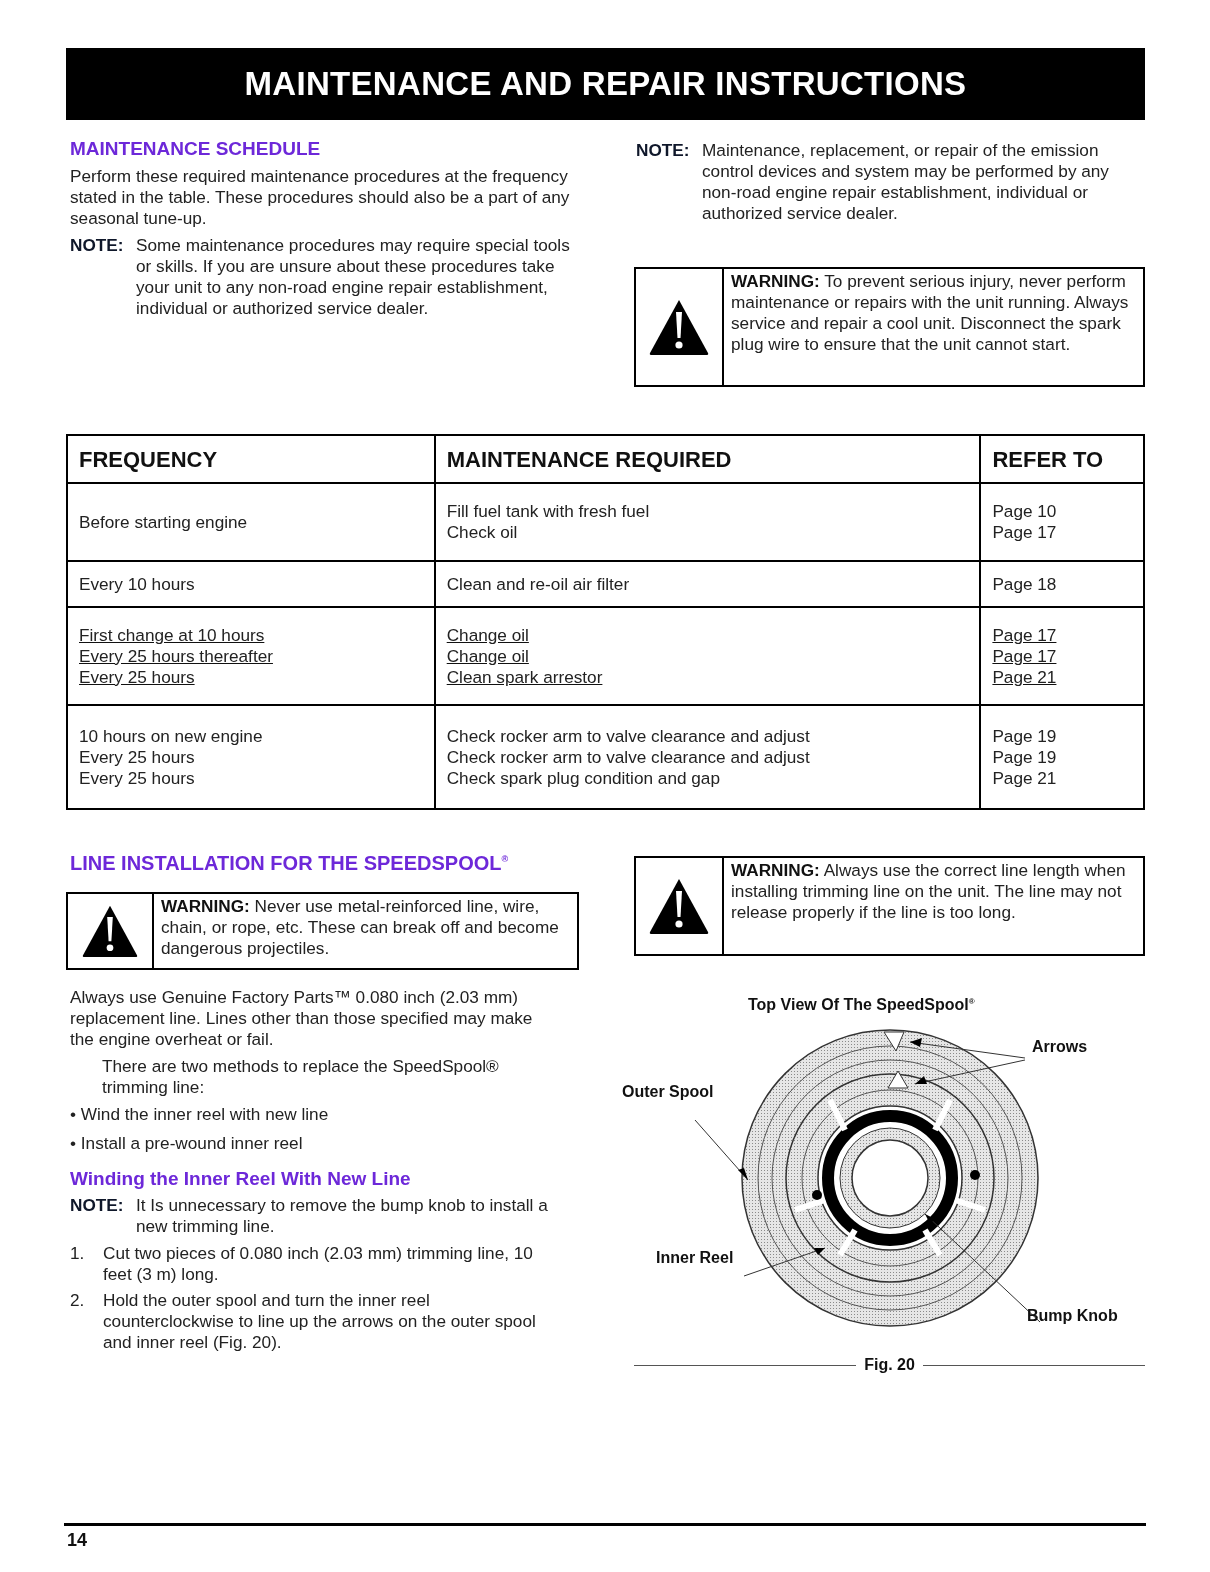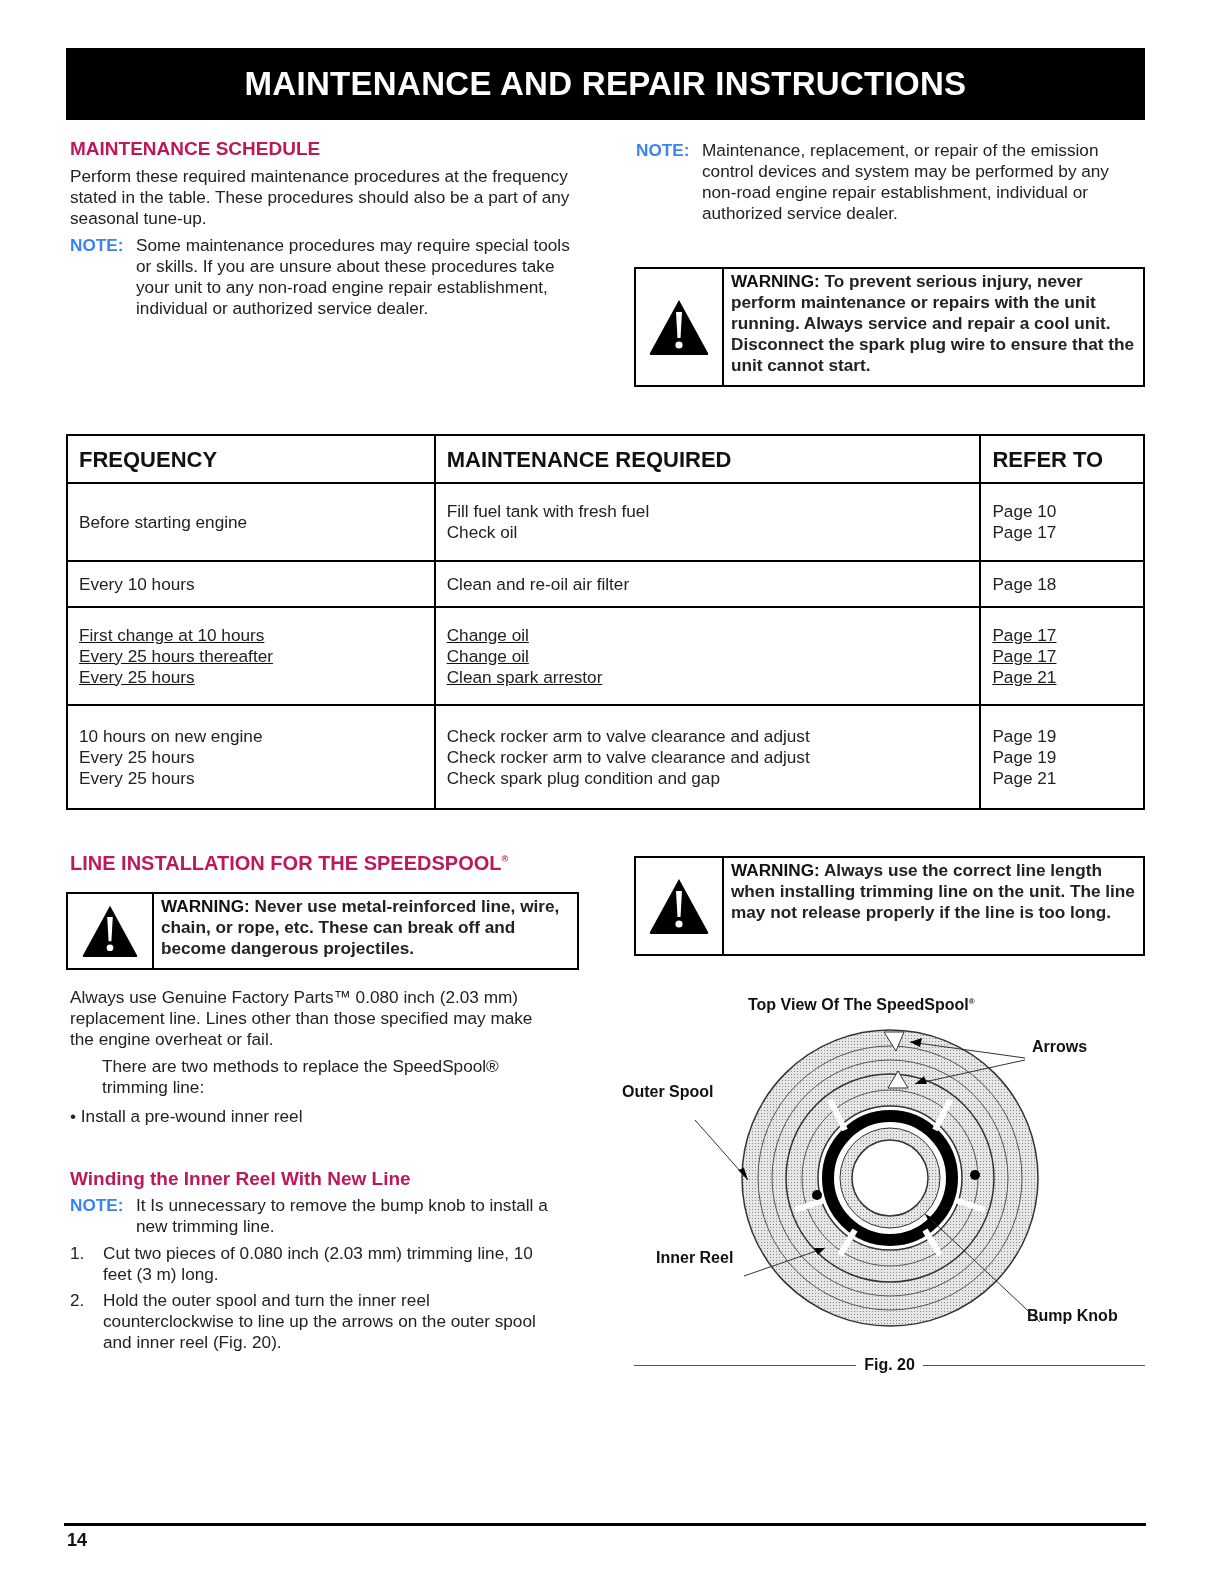"MAINTENANCE SCHEDULE" .h-section { color: #be185d -> #6d28d9 }
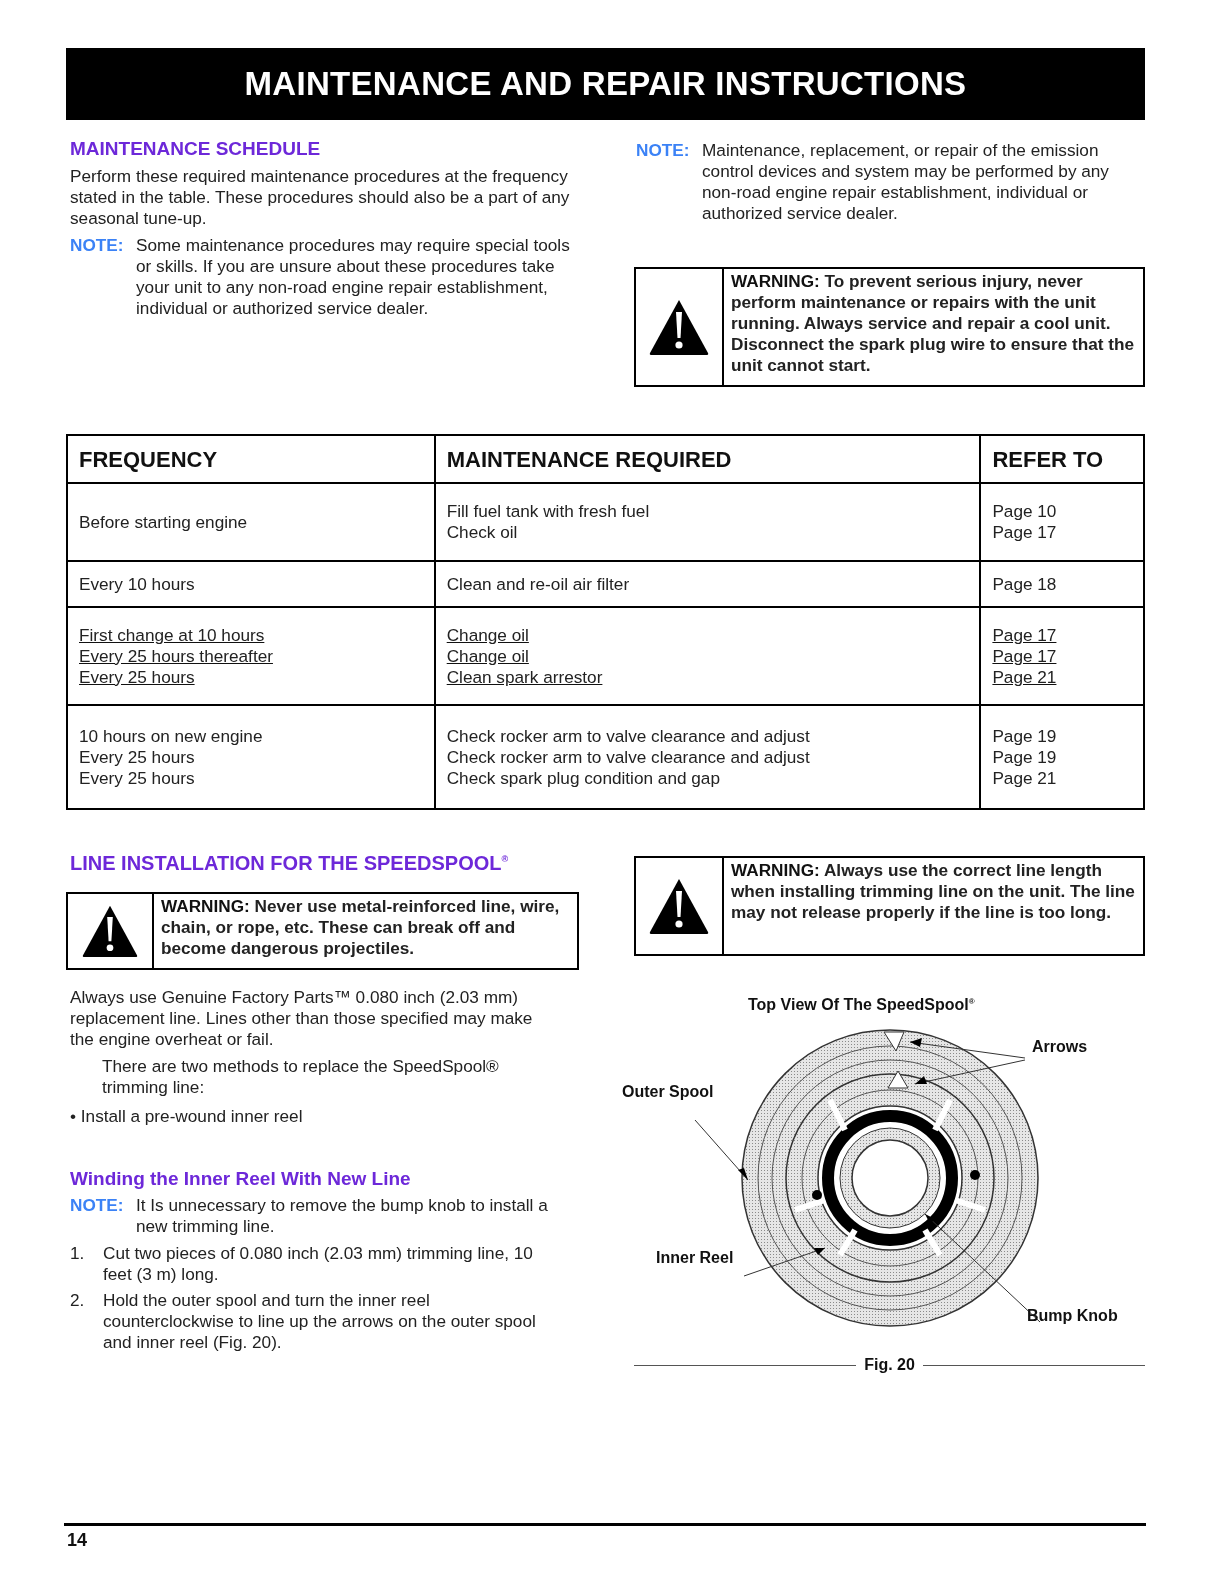"NOTE:" .note-label { color: #3b82f6 -> #0f172a }
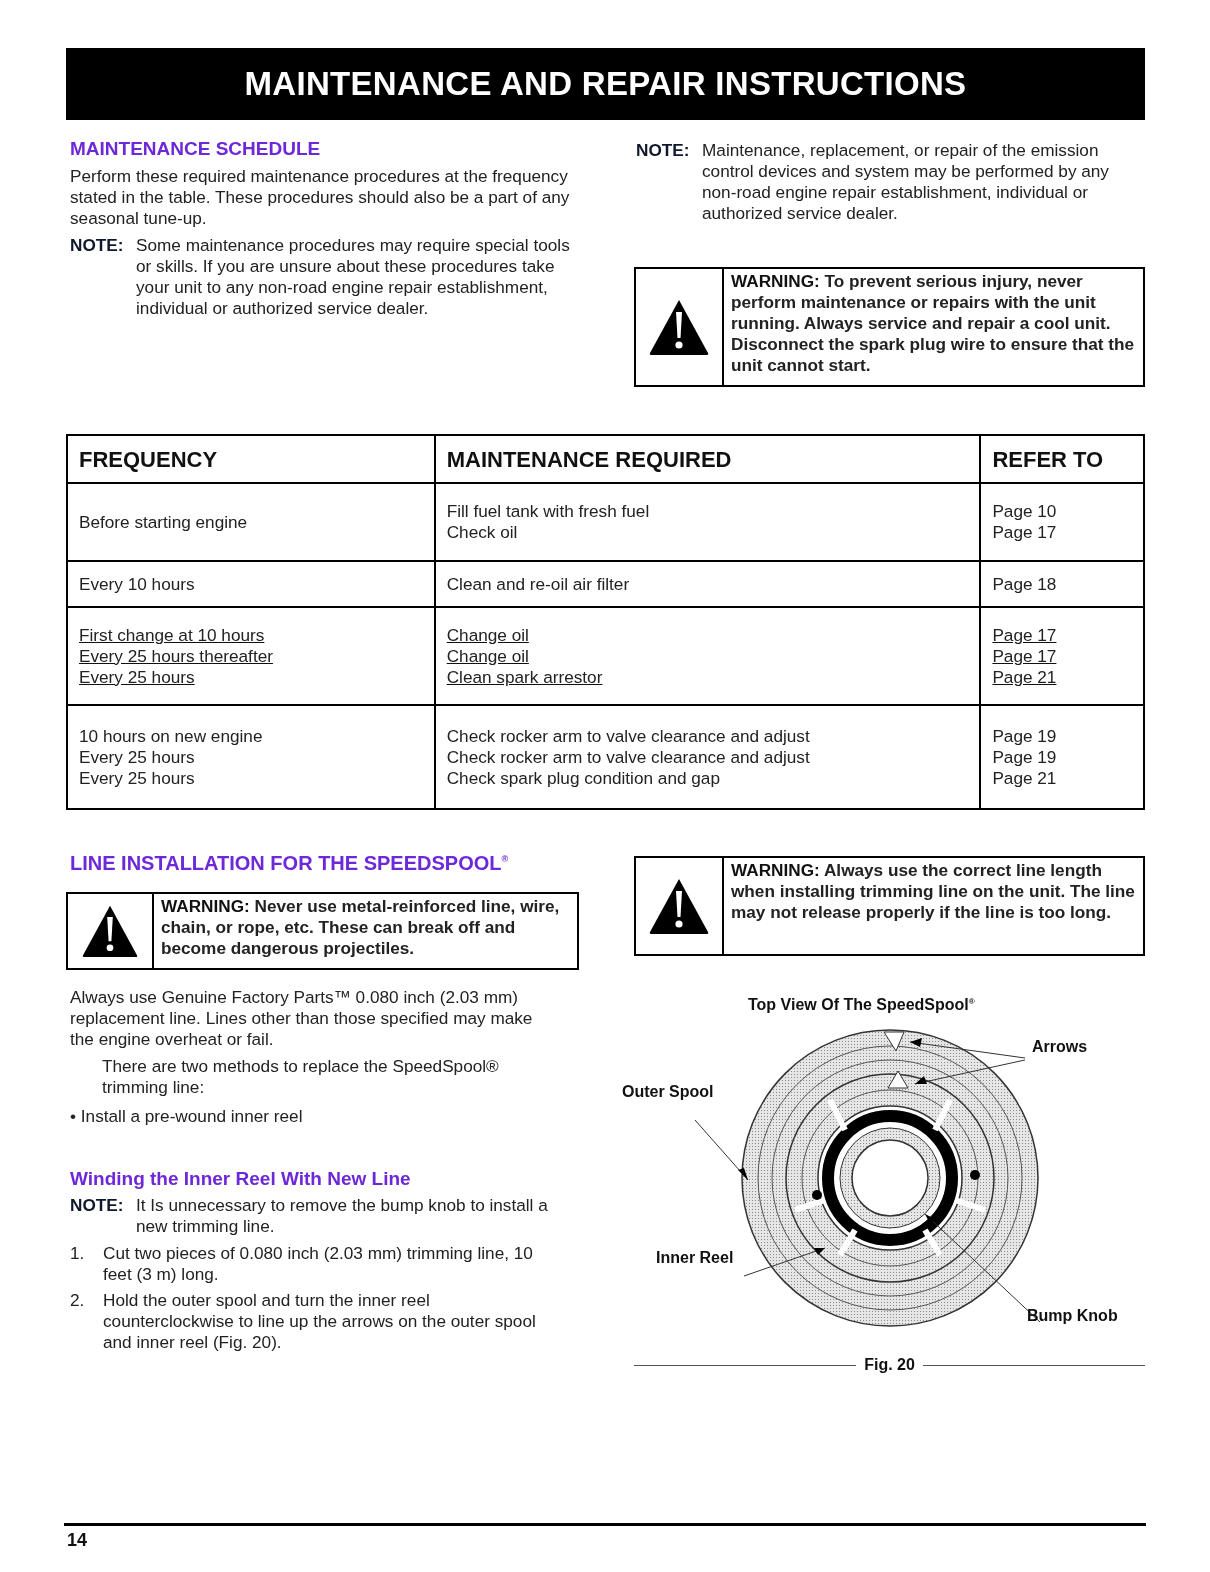"WARNING: To prevent serious injury," .warnbox .txt { font-weight: bold -> none }
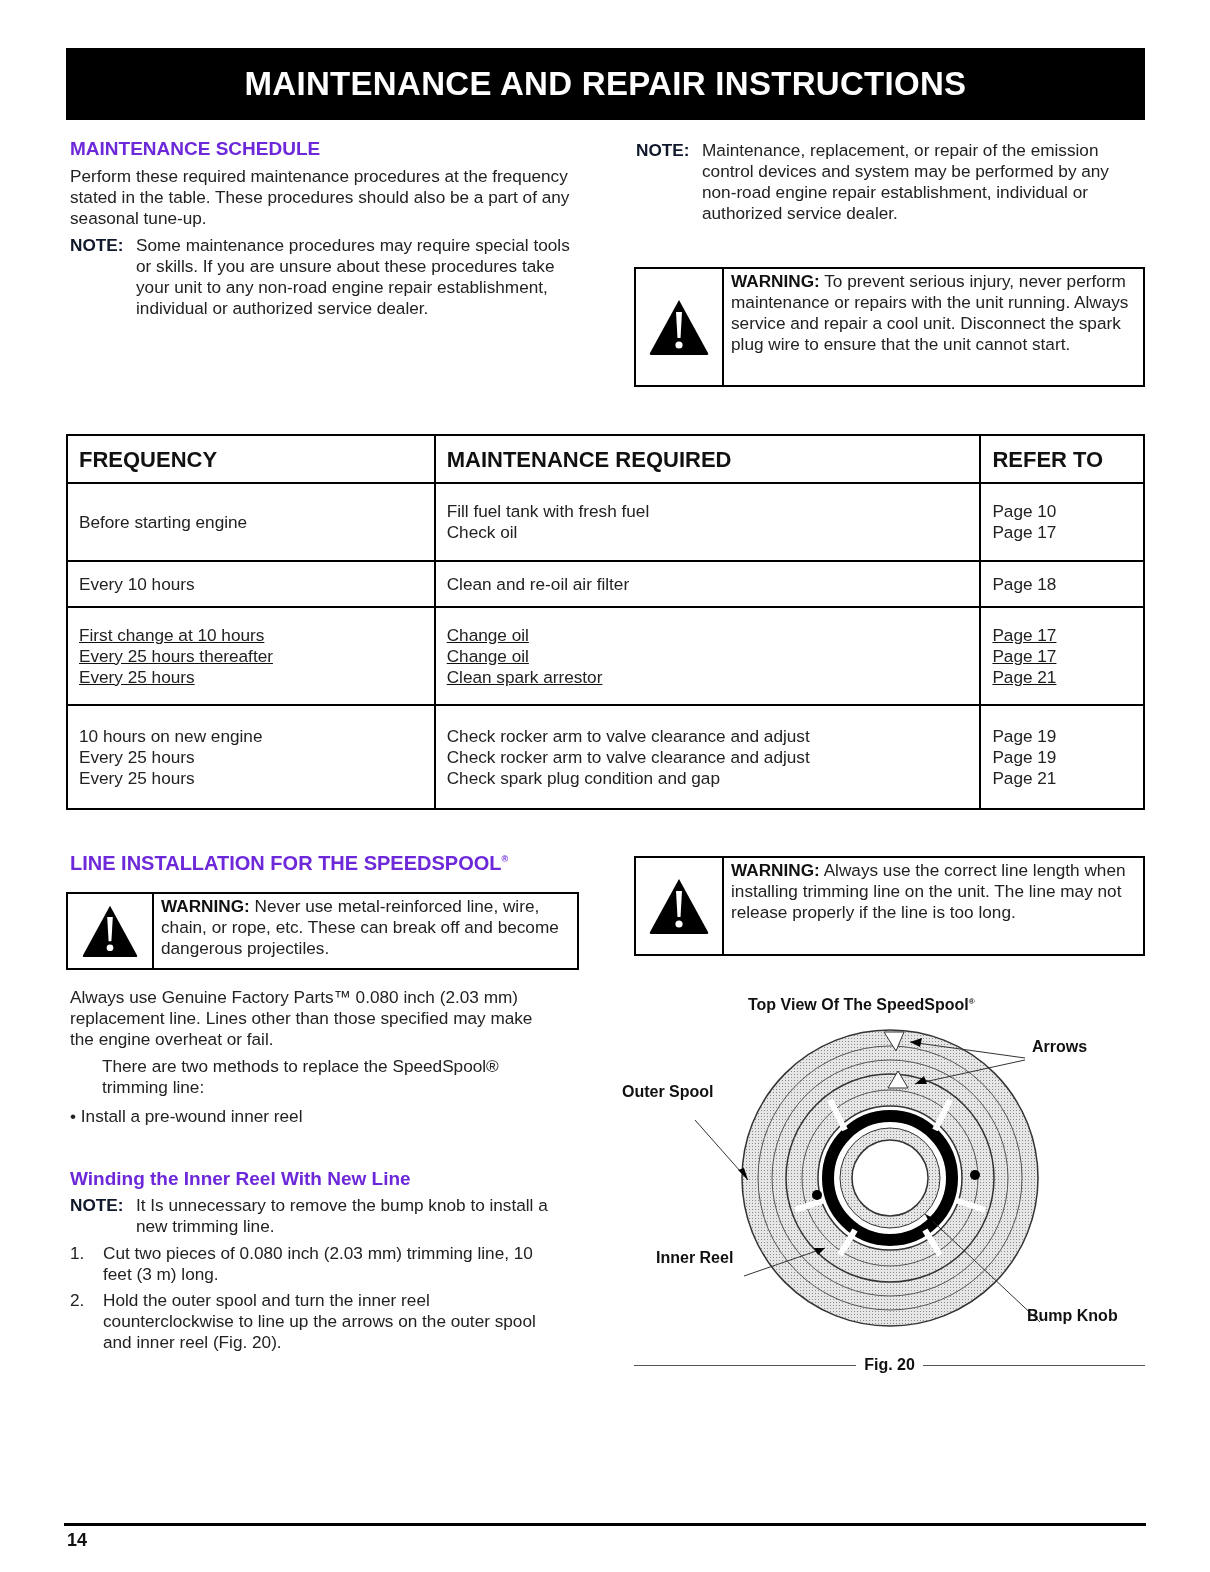"Wind the inner reel with" div.bullet { html: none -> <div>Wind the inner reel with new line</div> }
